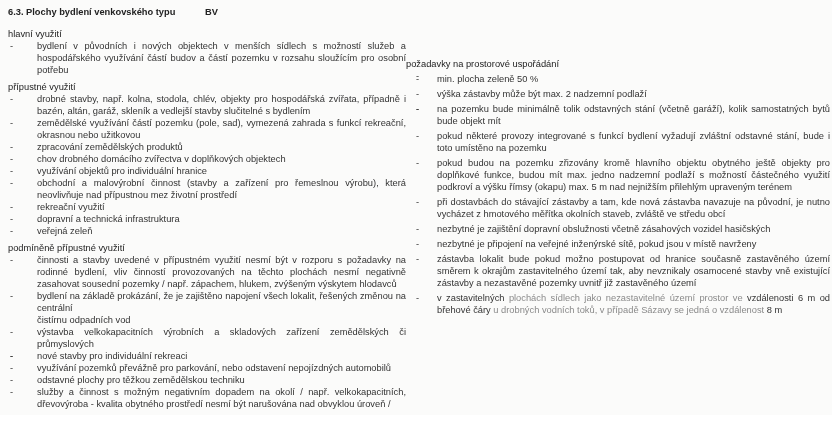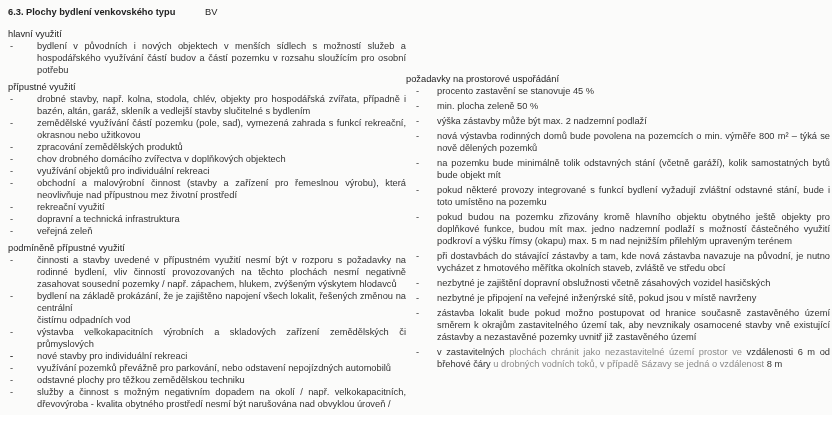"BV" .zone-code { font-weight: normal -> bold }
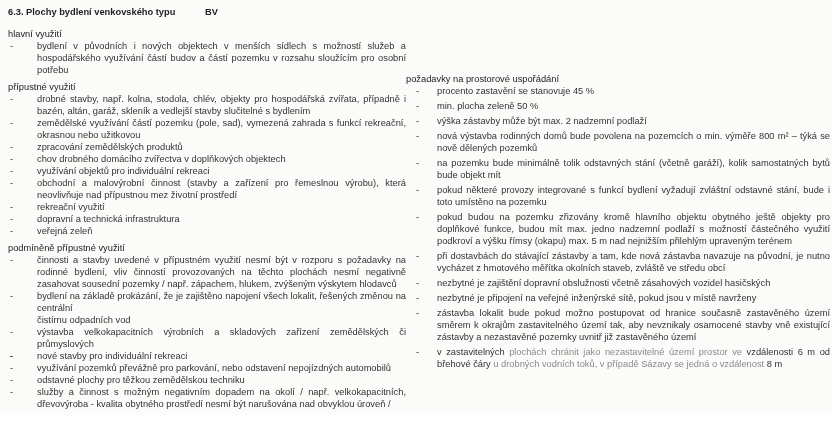"požadavky na prostorové uspořádání" .col-right .section-heading { margin-top: 16px -> 1px }
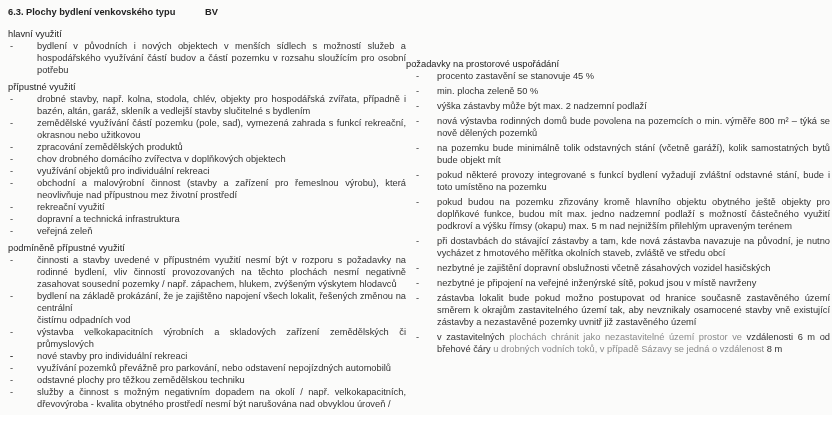"procento zastavění se stanovuje 45" span { html: <span><span>procento zastavění se stanovuje 45 %</span></span> -> none }
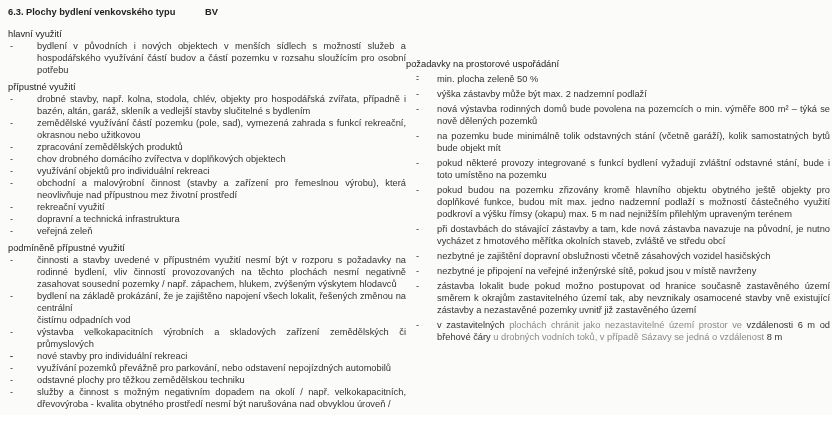"nová výstavba rodinných domů bude" span { html: <span><span>nová výstavba rodinných domů bude povolena na pozemcích o min. výměře 800 m² – týká se nově dělených pozemků</span></span> -> none }
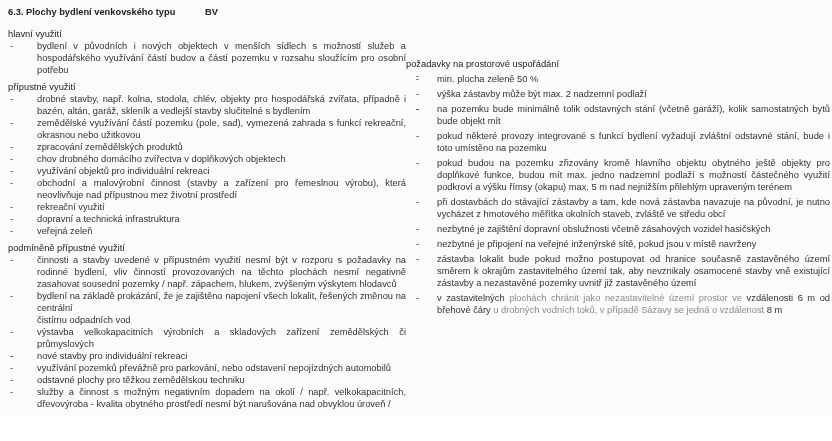"využívání objektů pro individuální" span { text: rekreaci -> hranice }
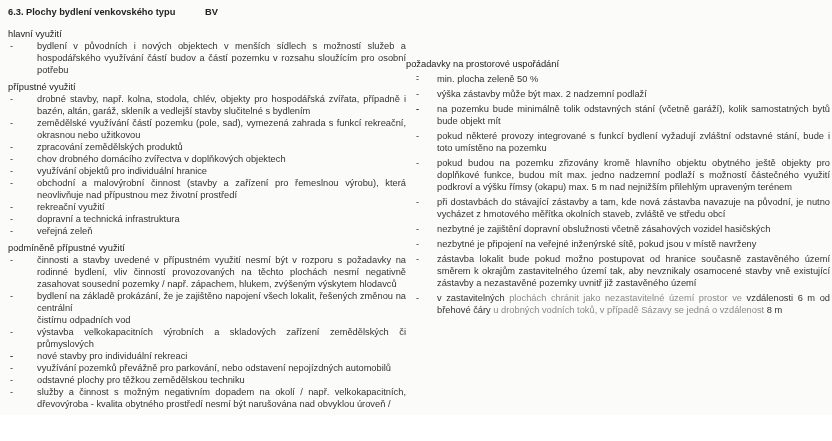"plochách chránit jako nezastavitelné" span.muted { text: chránit -> sídlech }
